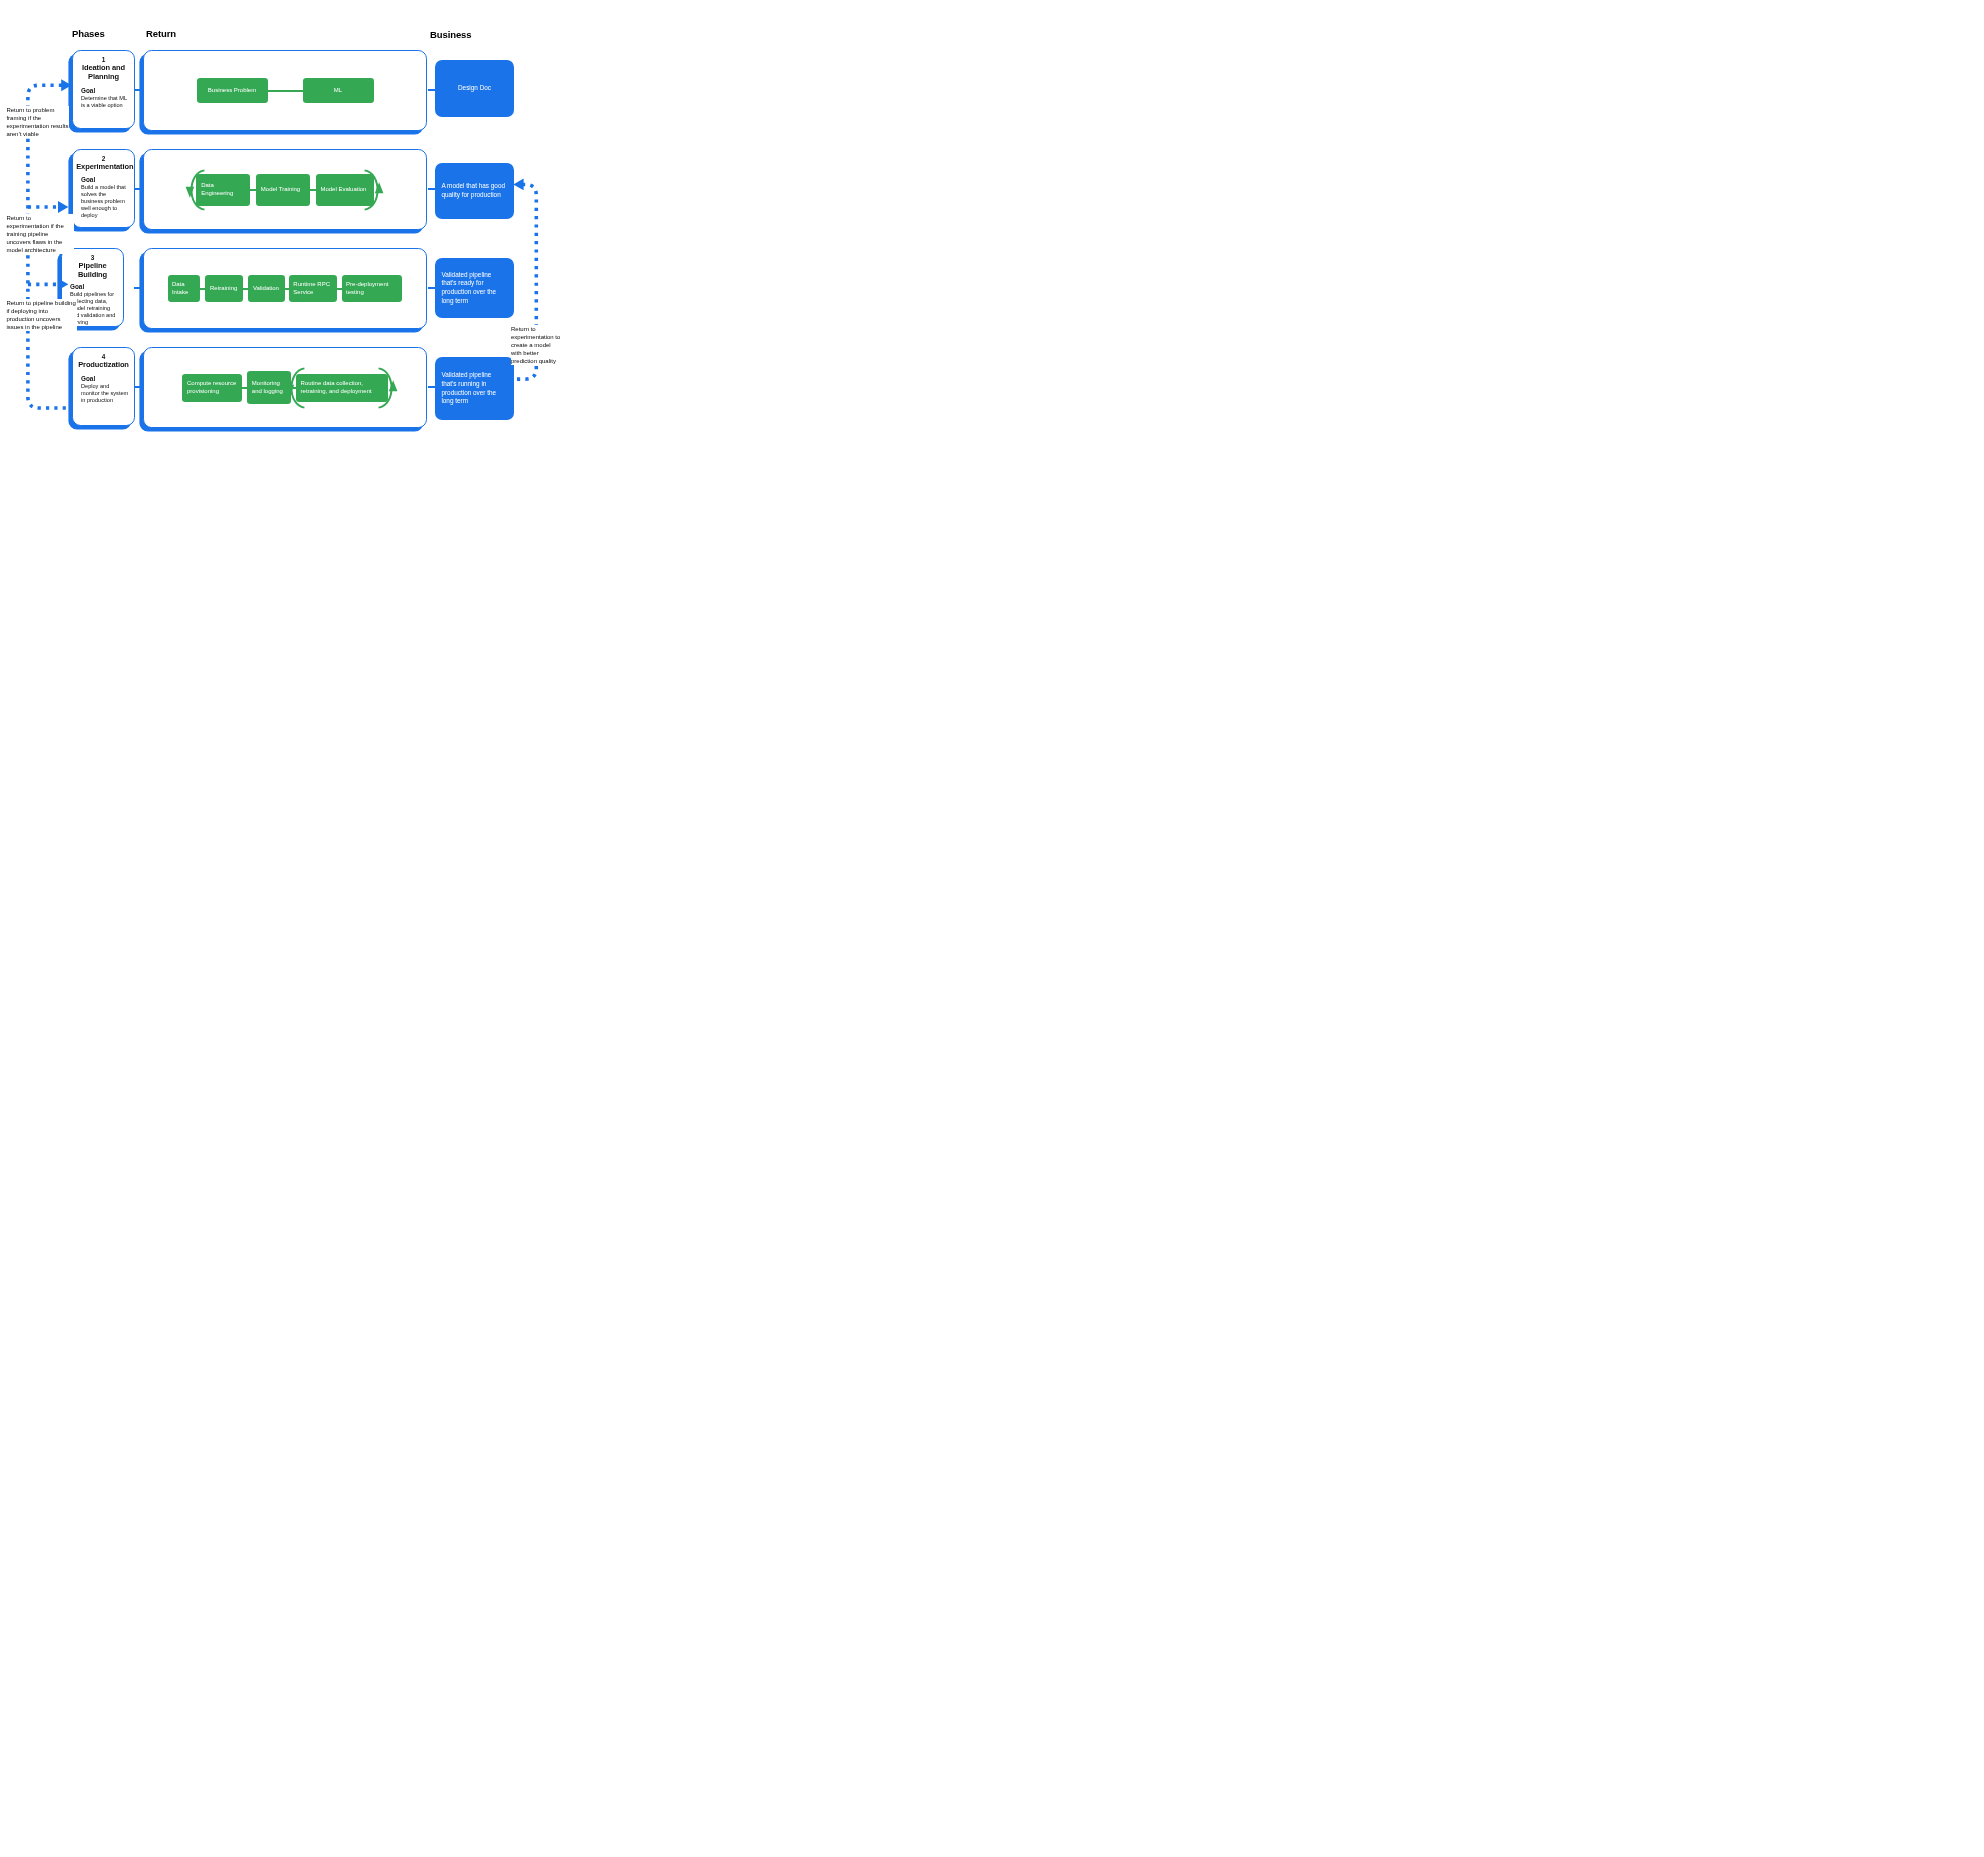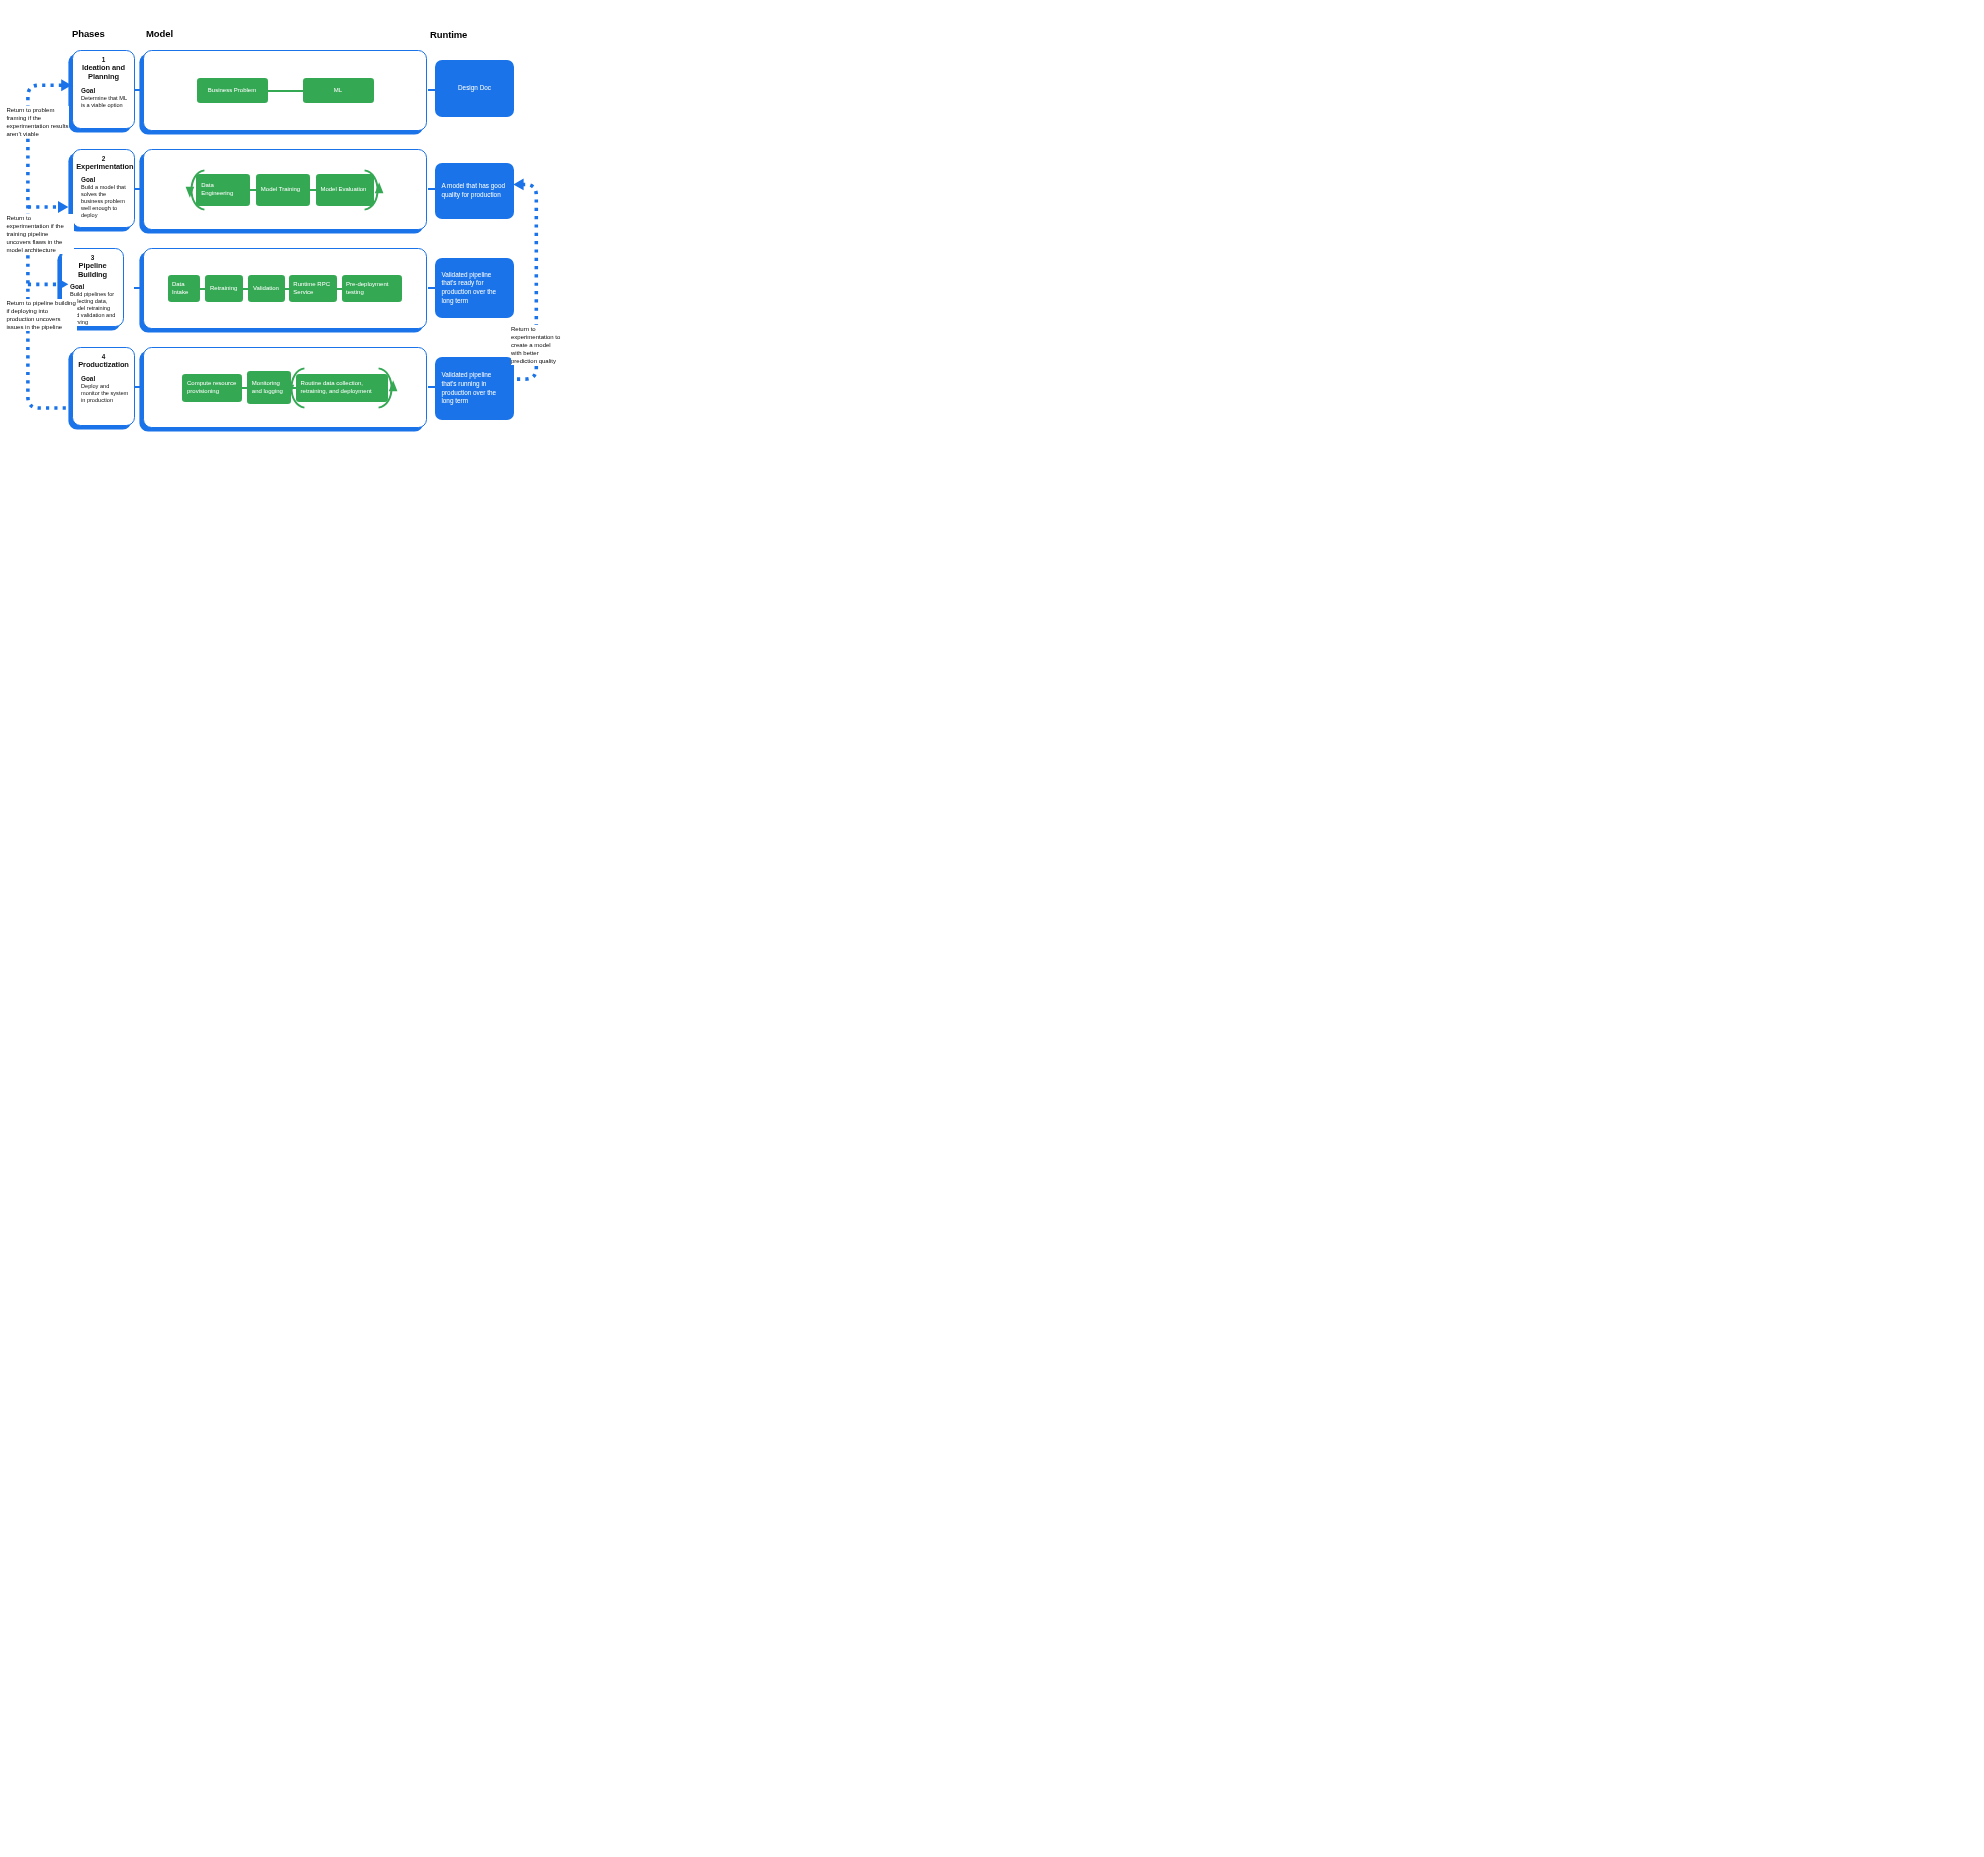"Model" div.col-header { text: Model -> Return }
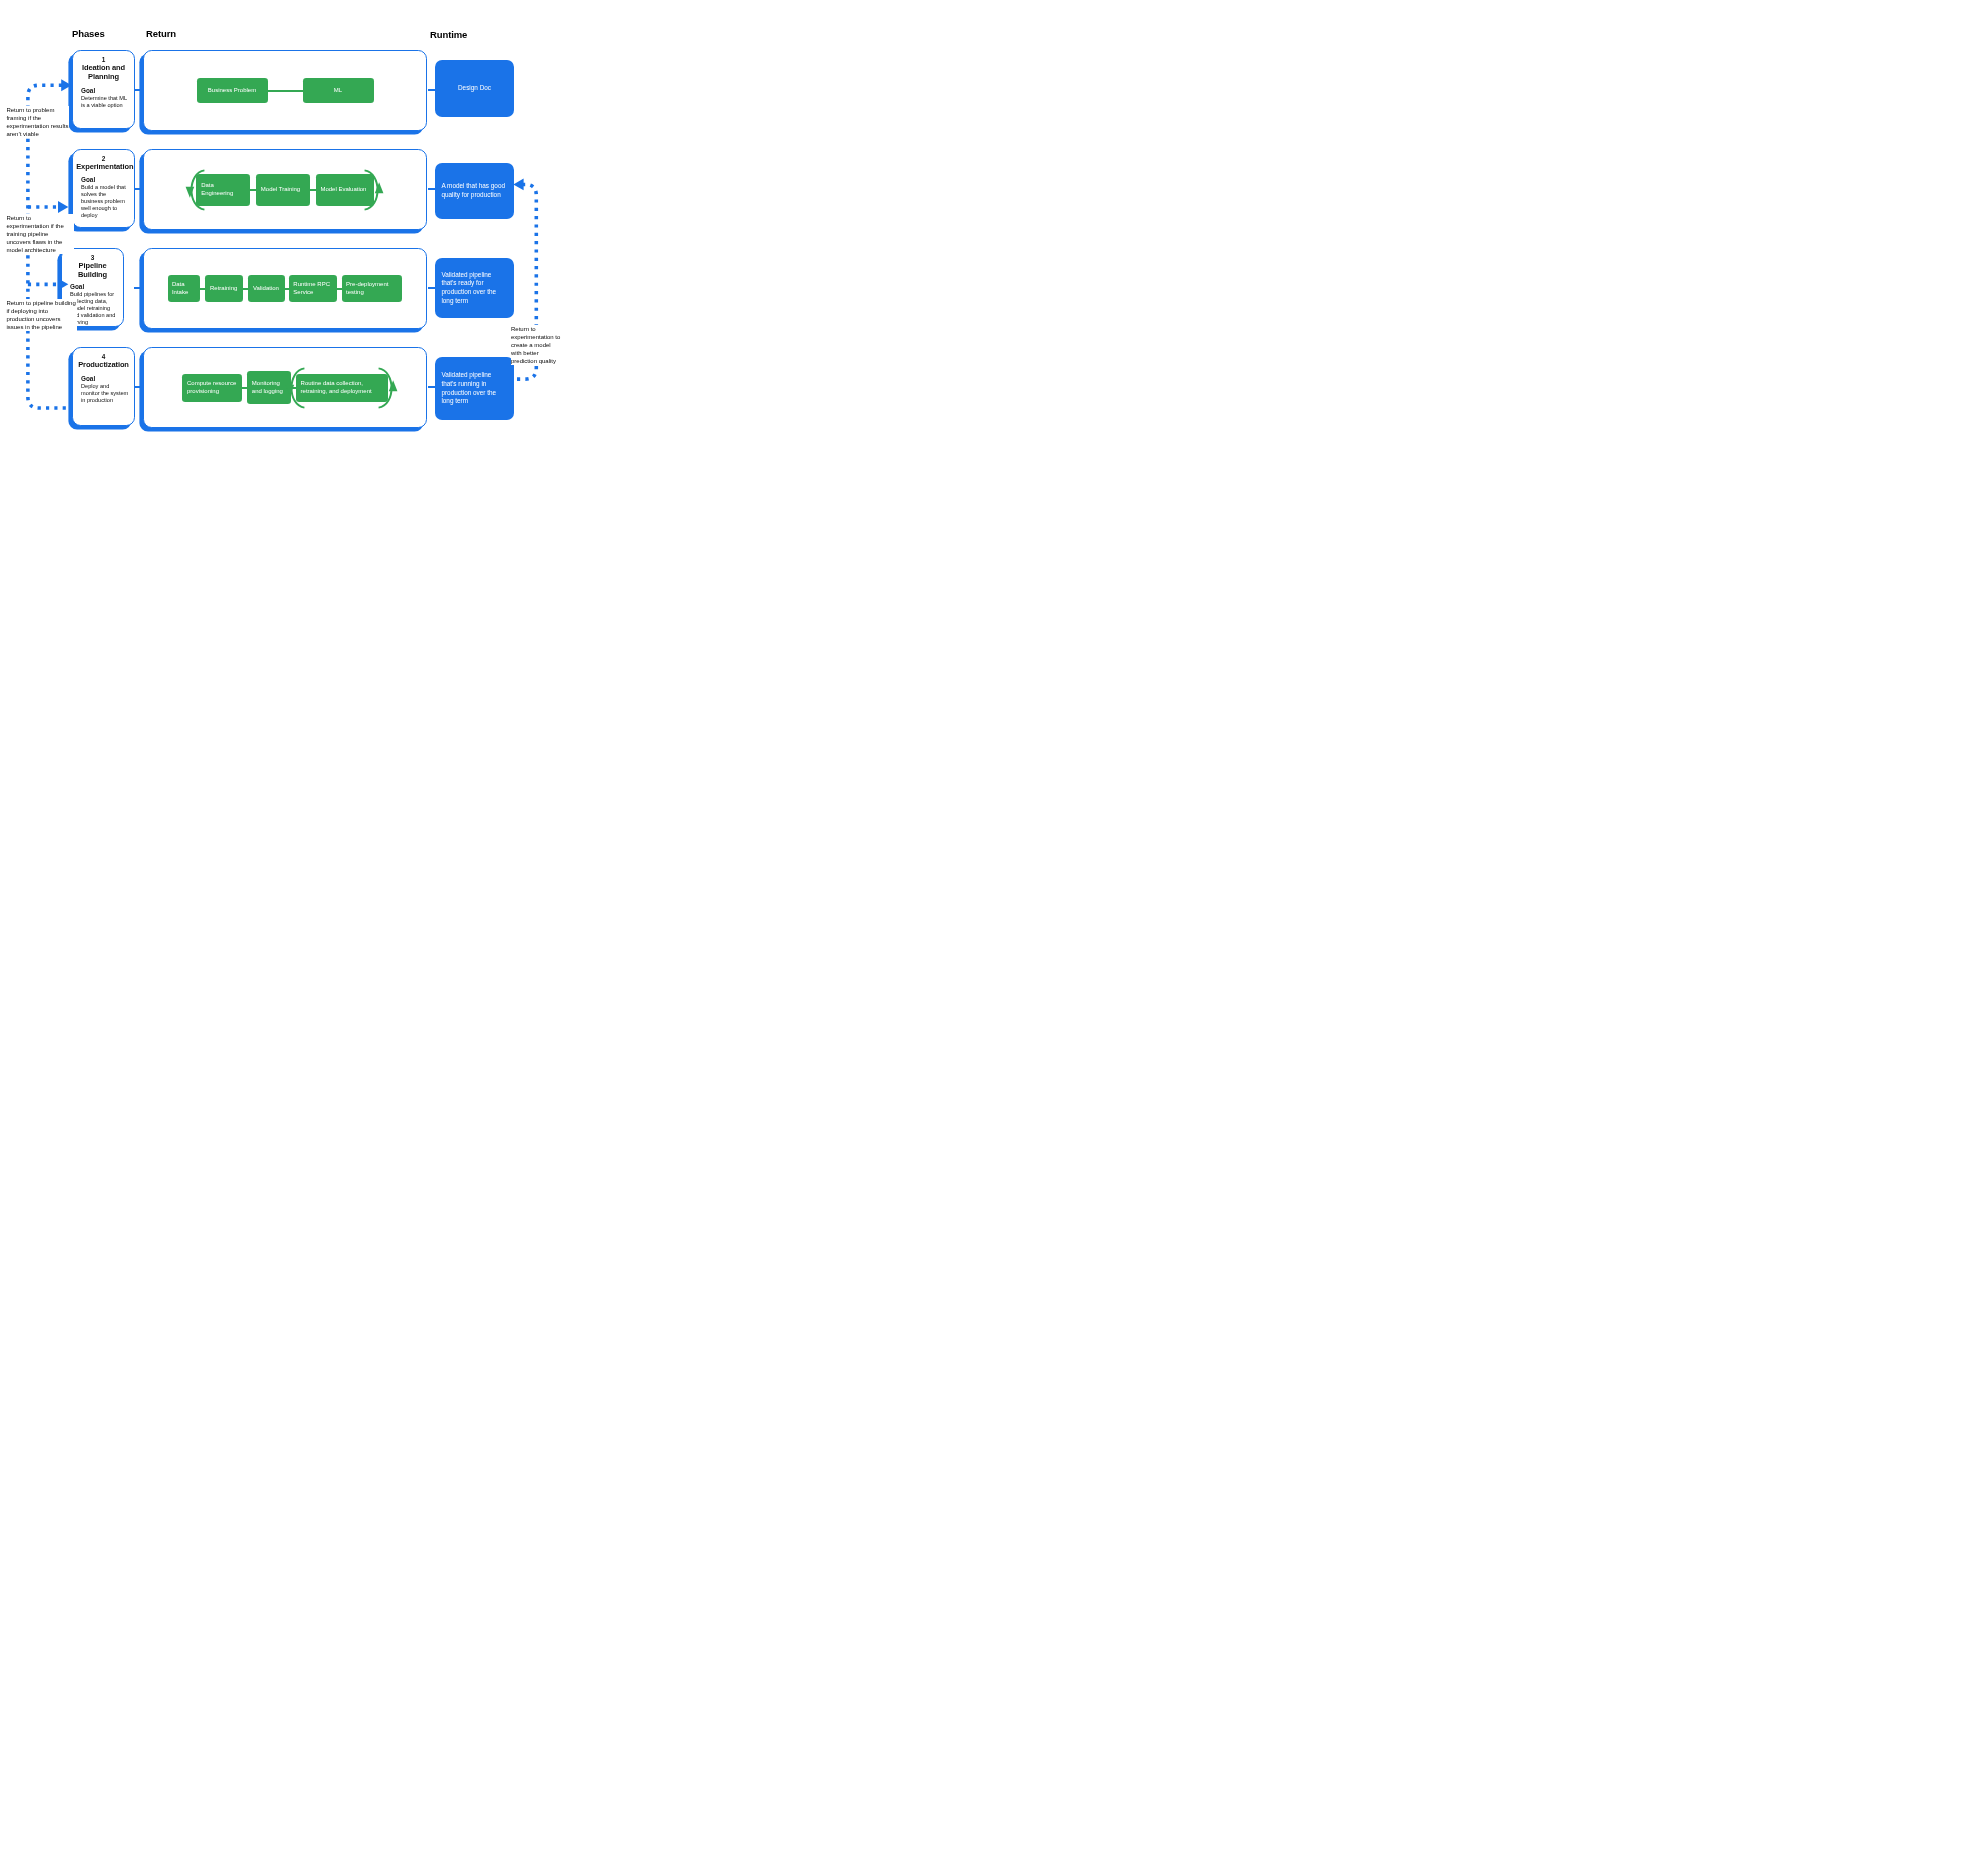"Runtime" div.col-header { text: Runtime -> Business }
